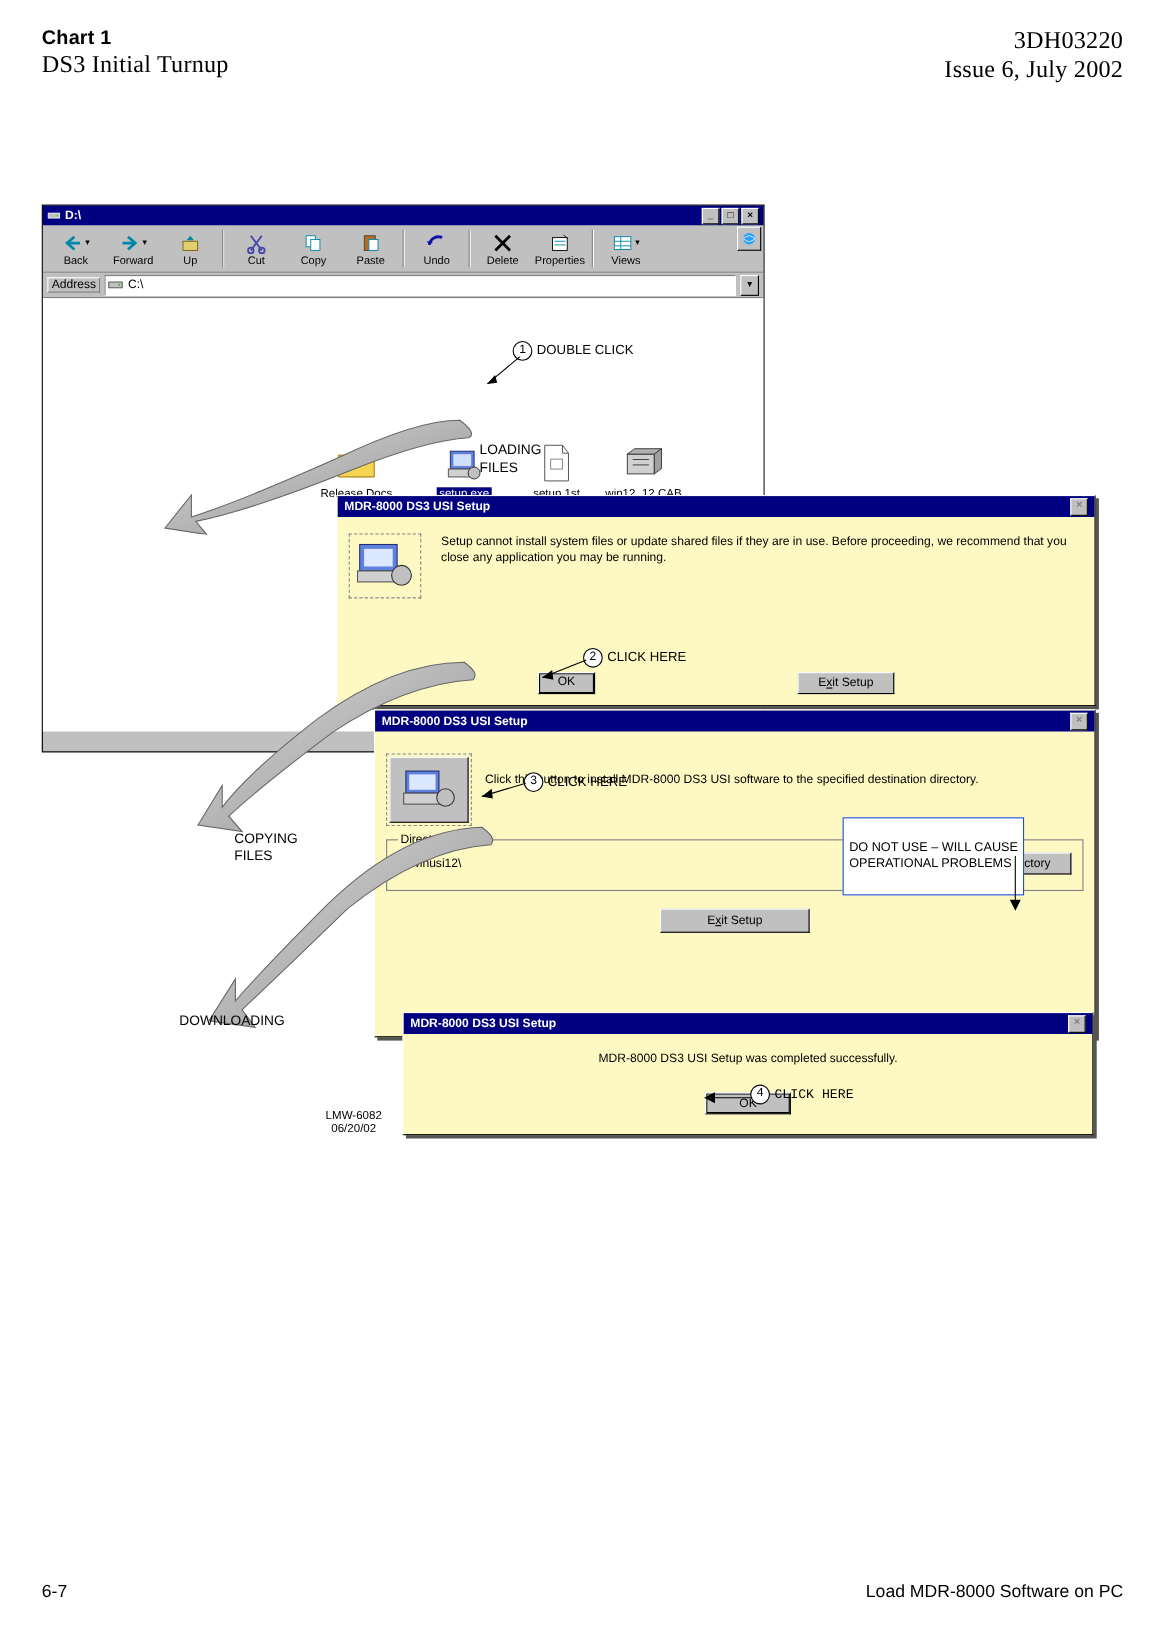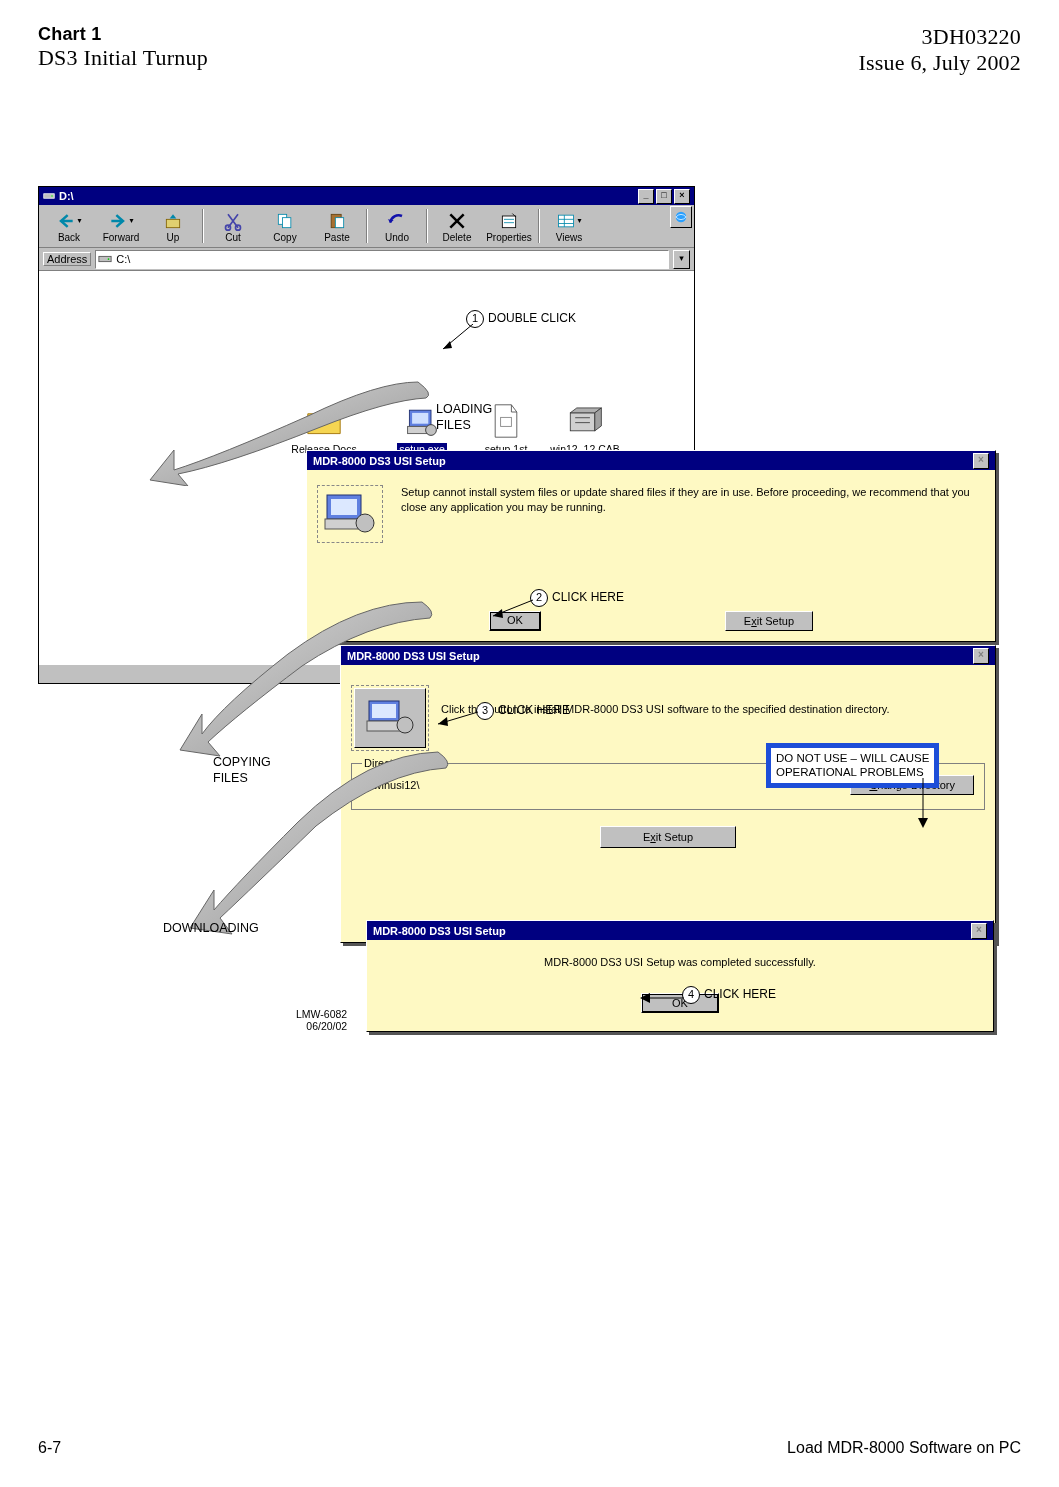"DO NOT USE – WILL" .donotuse { border: 5px solid #1d4ed8 -> 1px solid #1d4ed8; padding: 3px 5px -> 20px 5px }
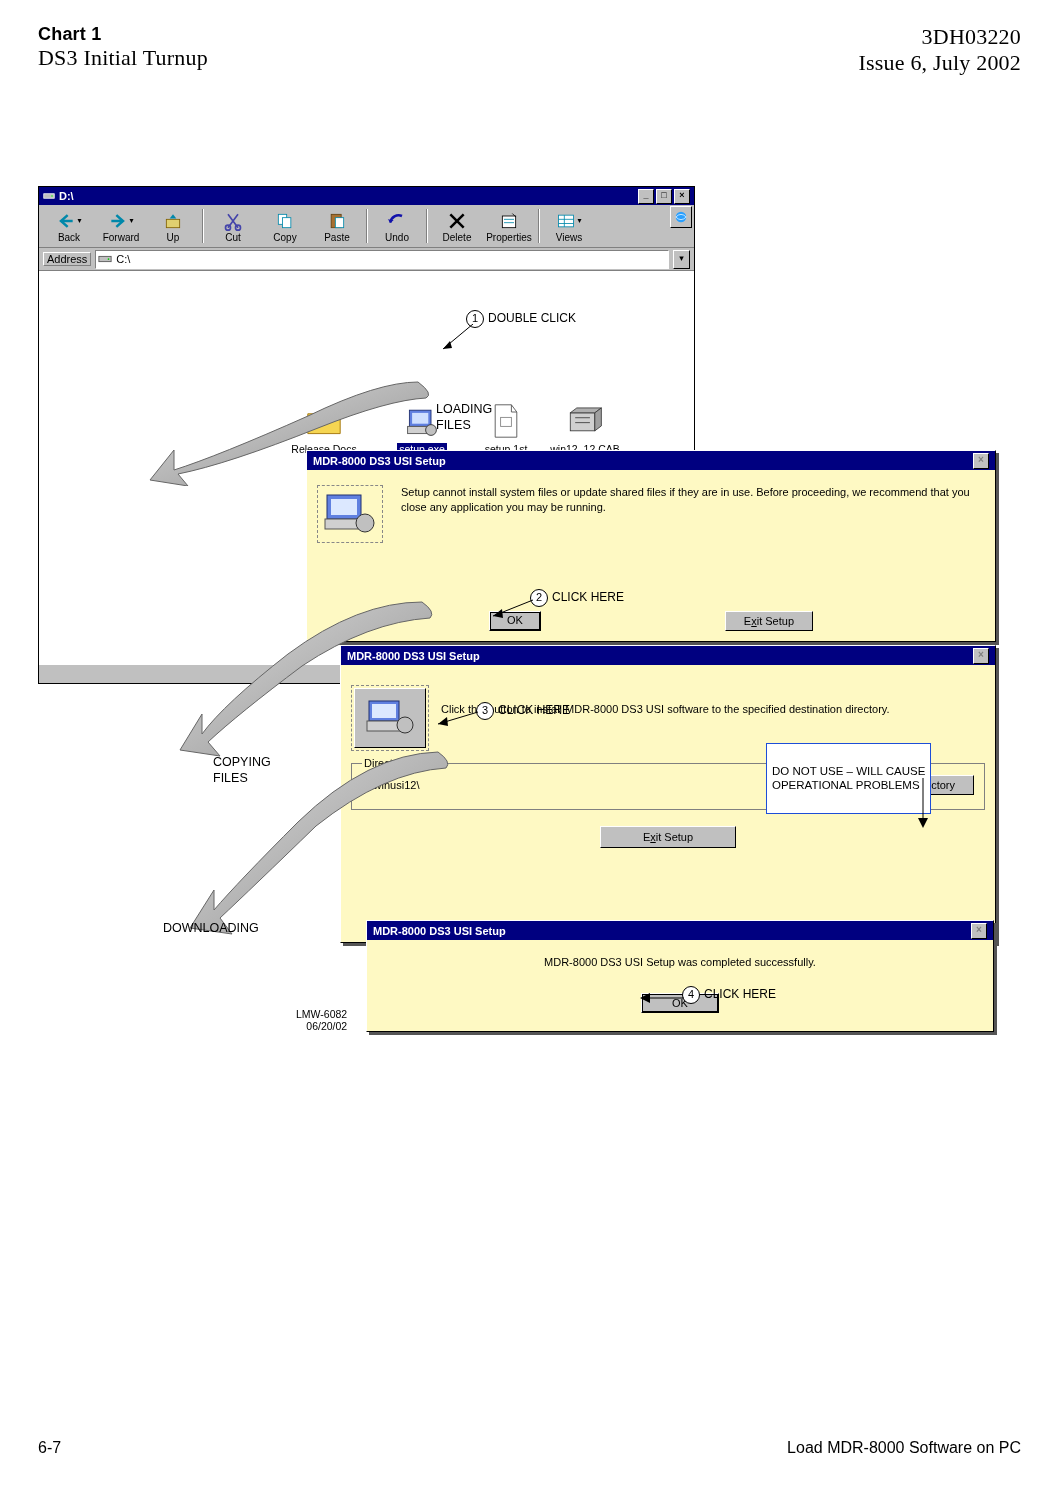"4 CLICK HERE" div.callout { font-family: none -> Liberation Mono, monospace }
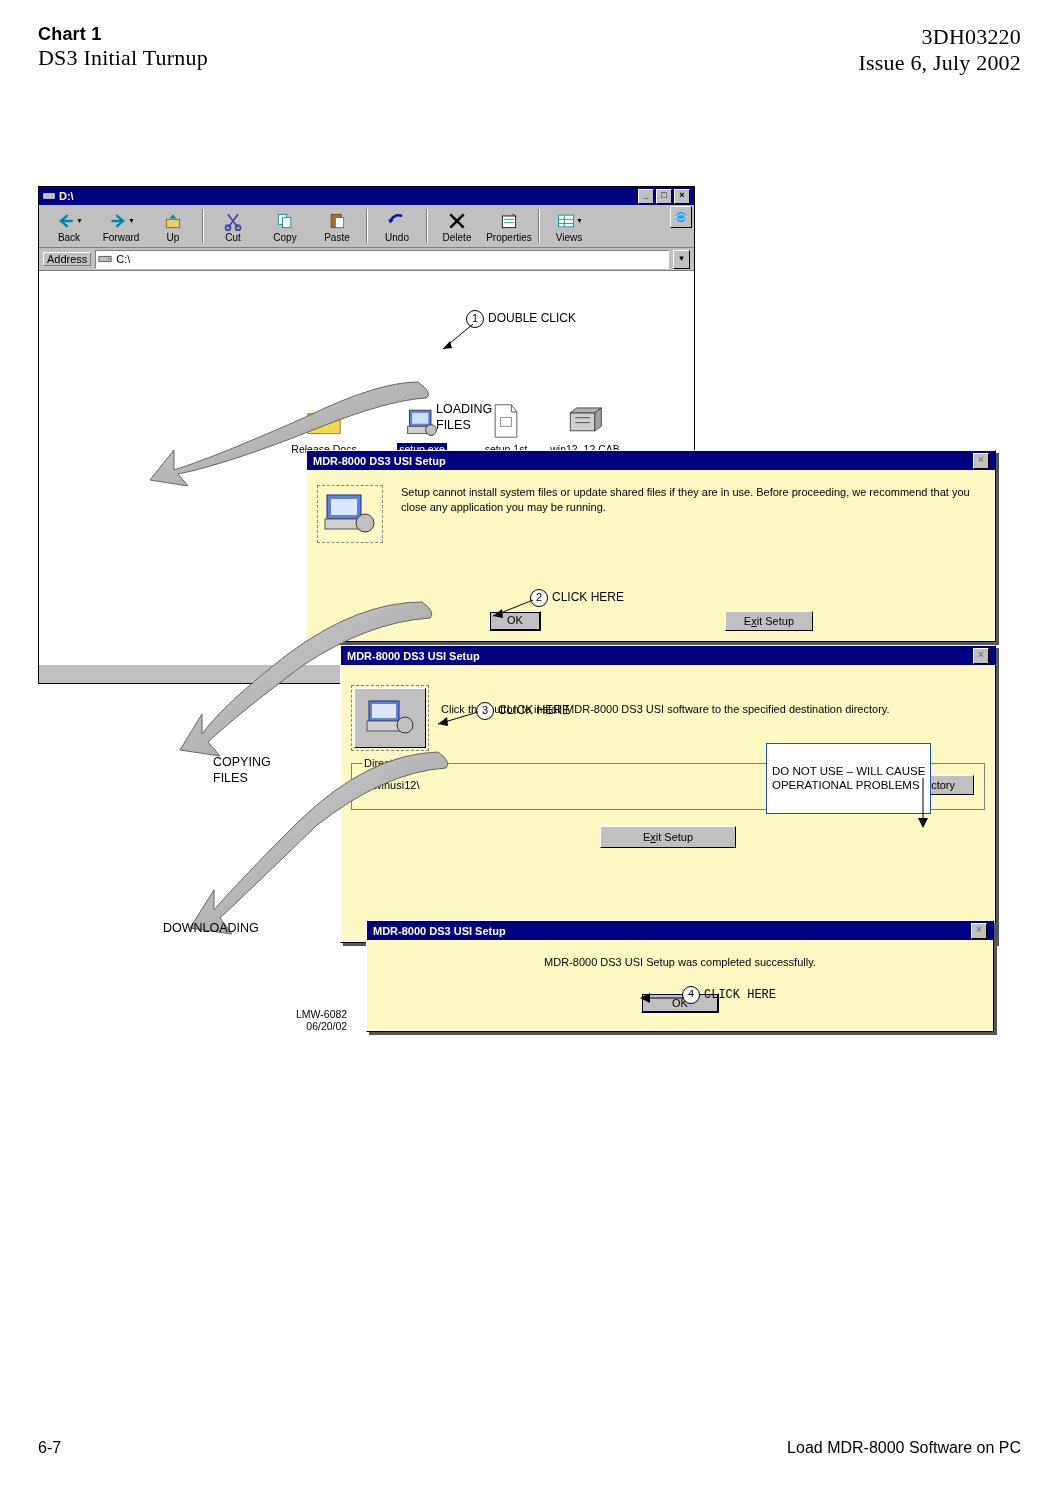"LMW-6082" div.side-text { text-align: right -> center }
